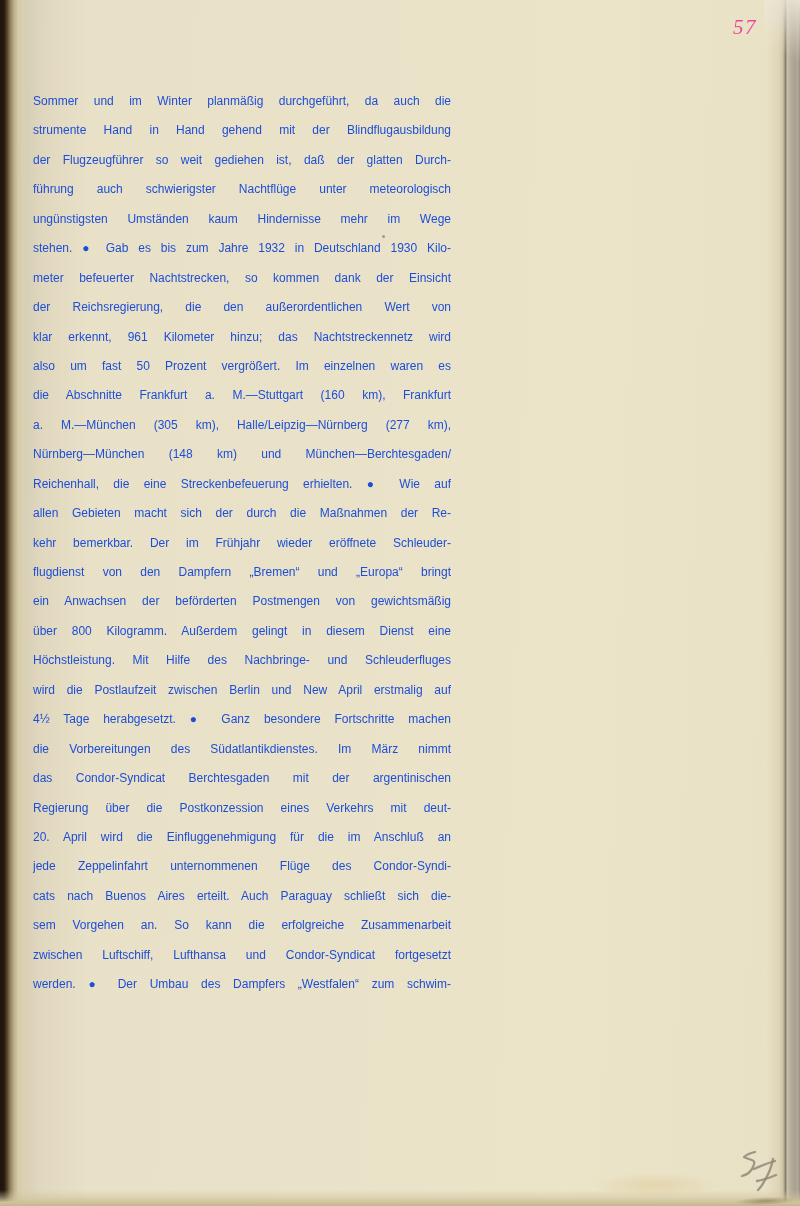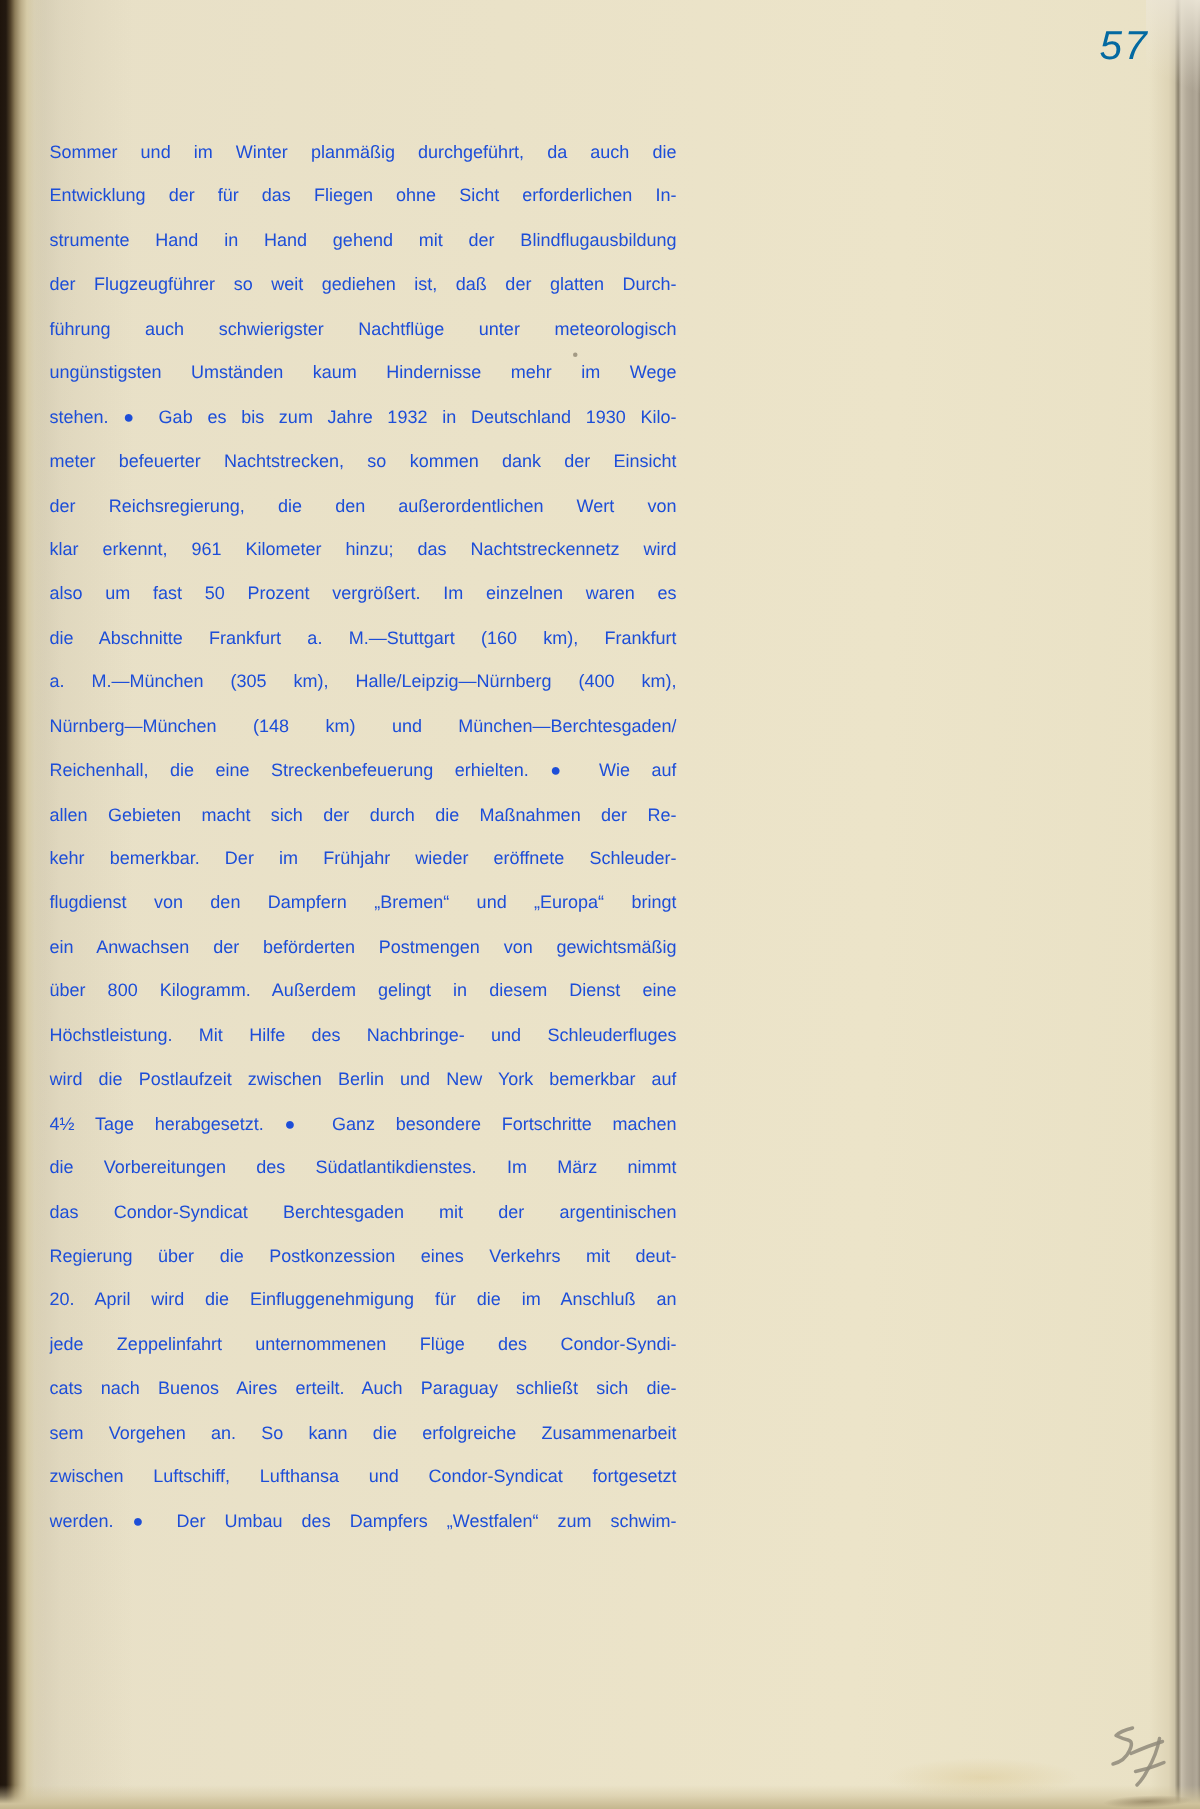"57" .page-number { color: #0369a1 -> #ec4899; font-family: Liberation Sans, sans-serif -> Liberation Serif, serif; font-size: 27px -> 21px }
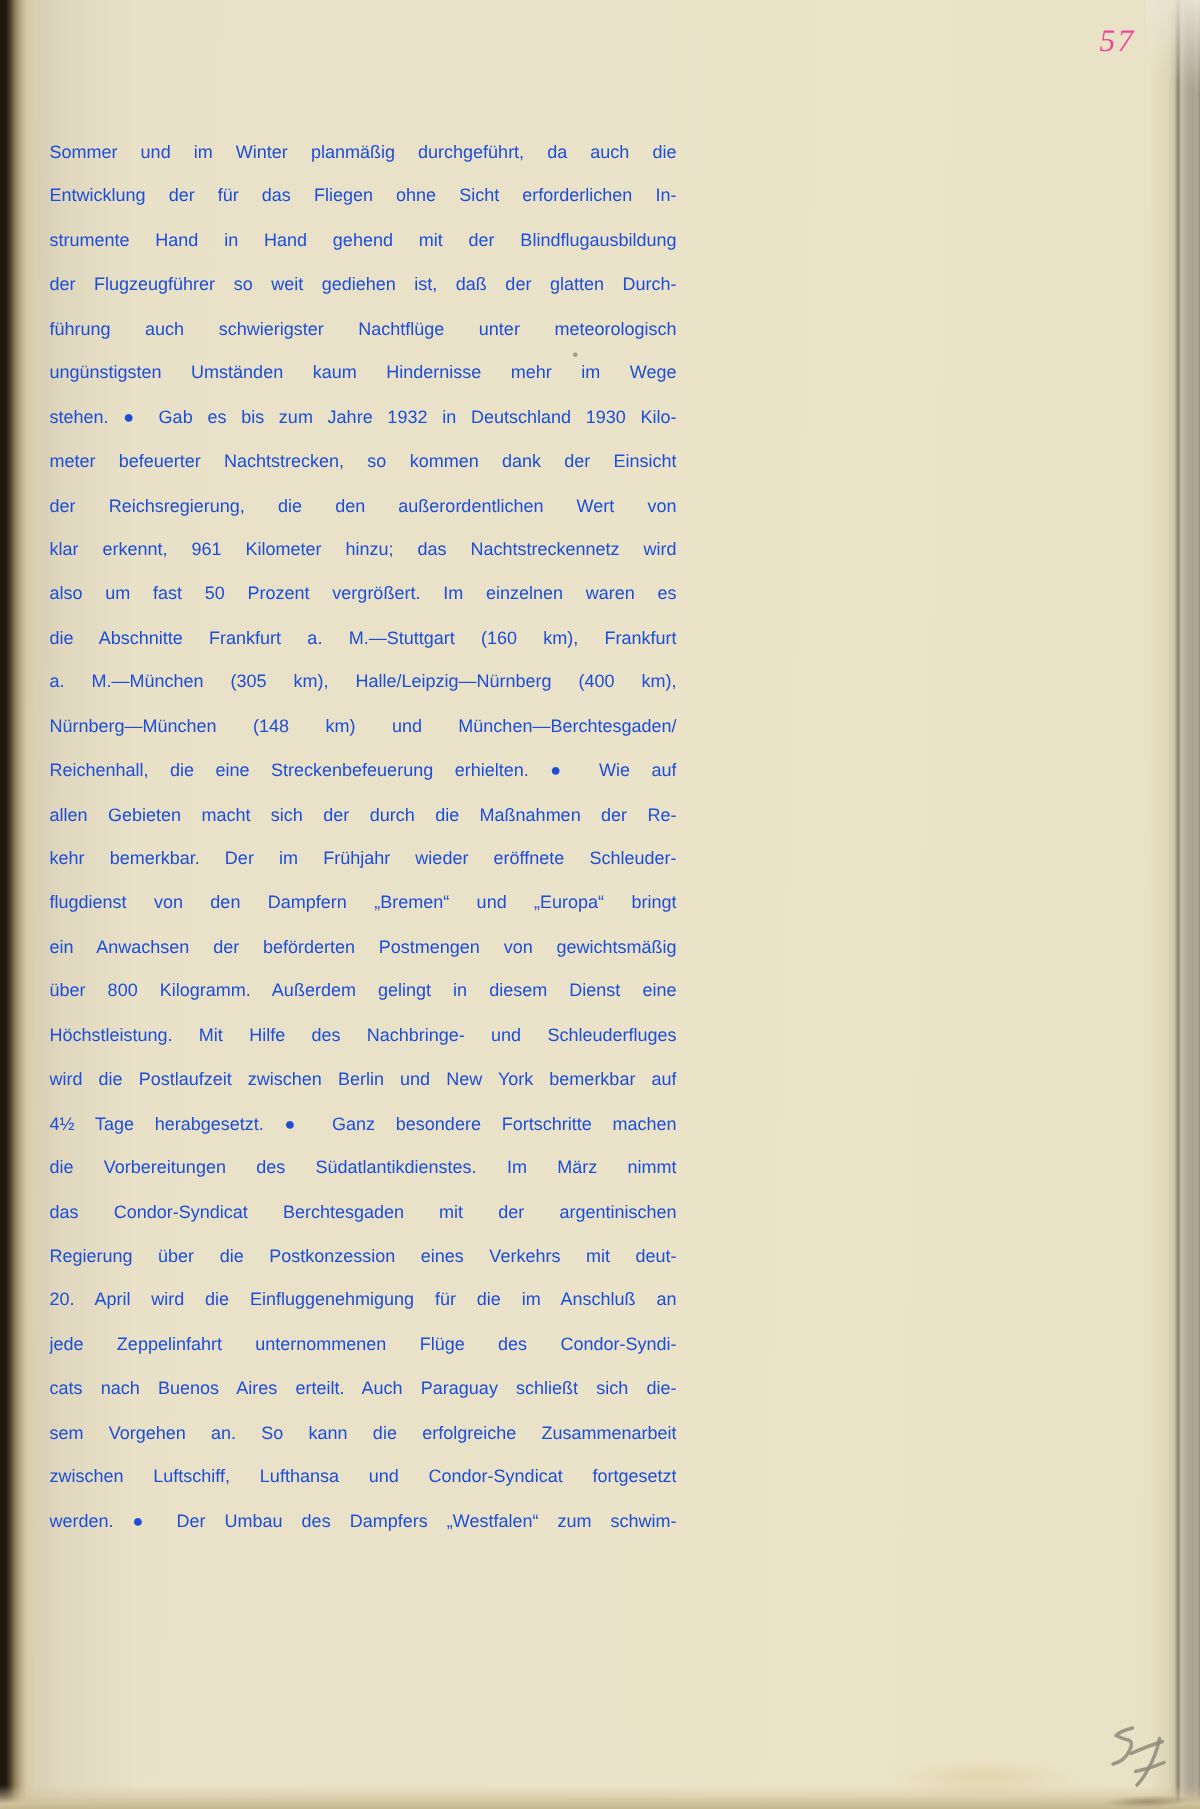"Entwicklung der für das Fliegen" div.line { html: <div>Entwicklung der für das Fliegen ohne Sicht erforderlichen In-</div> -> none }
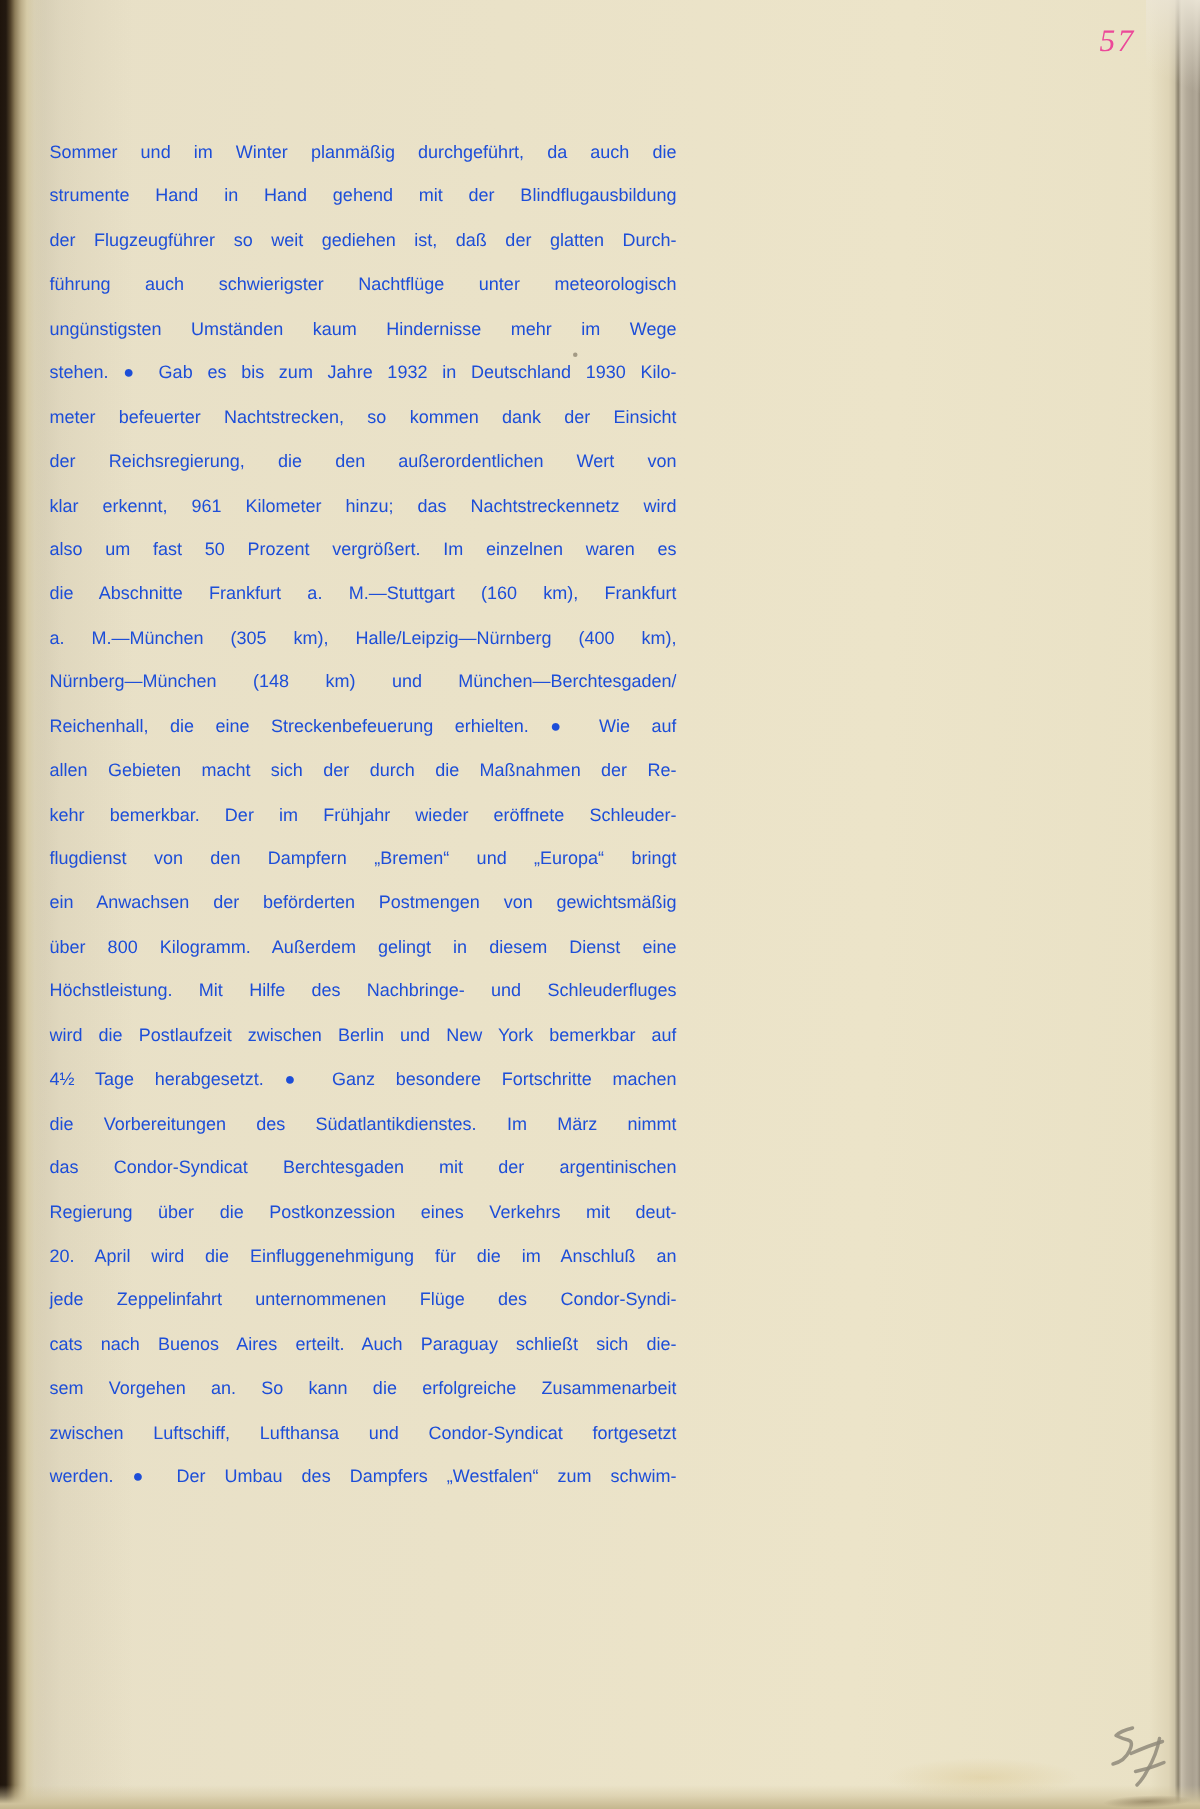"a. M.—München (305 km)," div.line { text: 400 -> 277 }
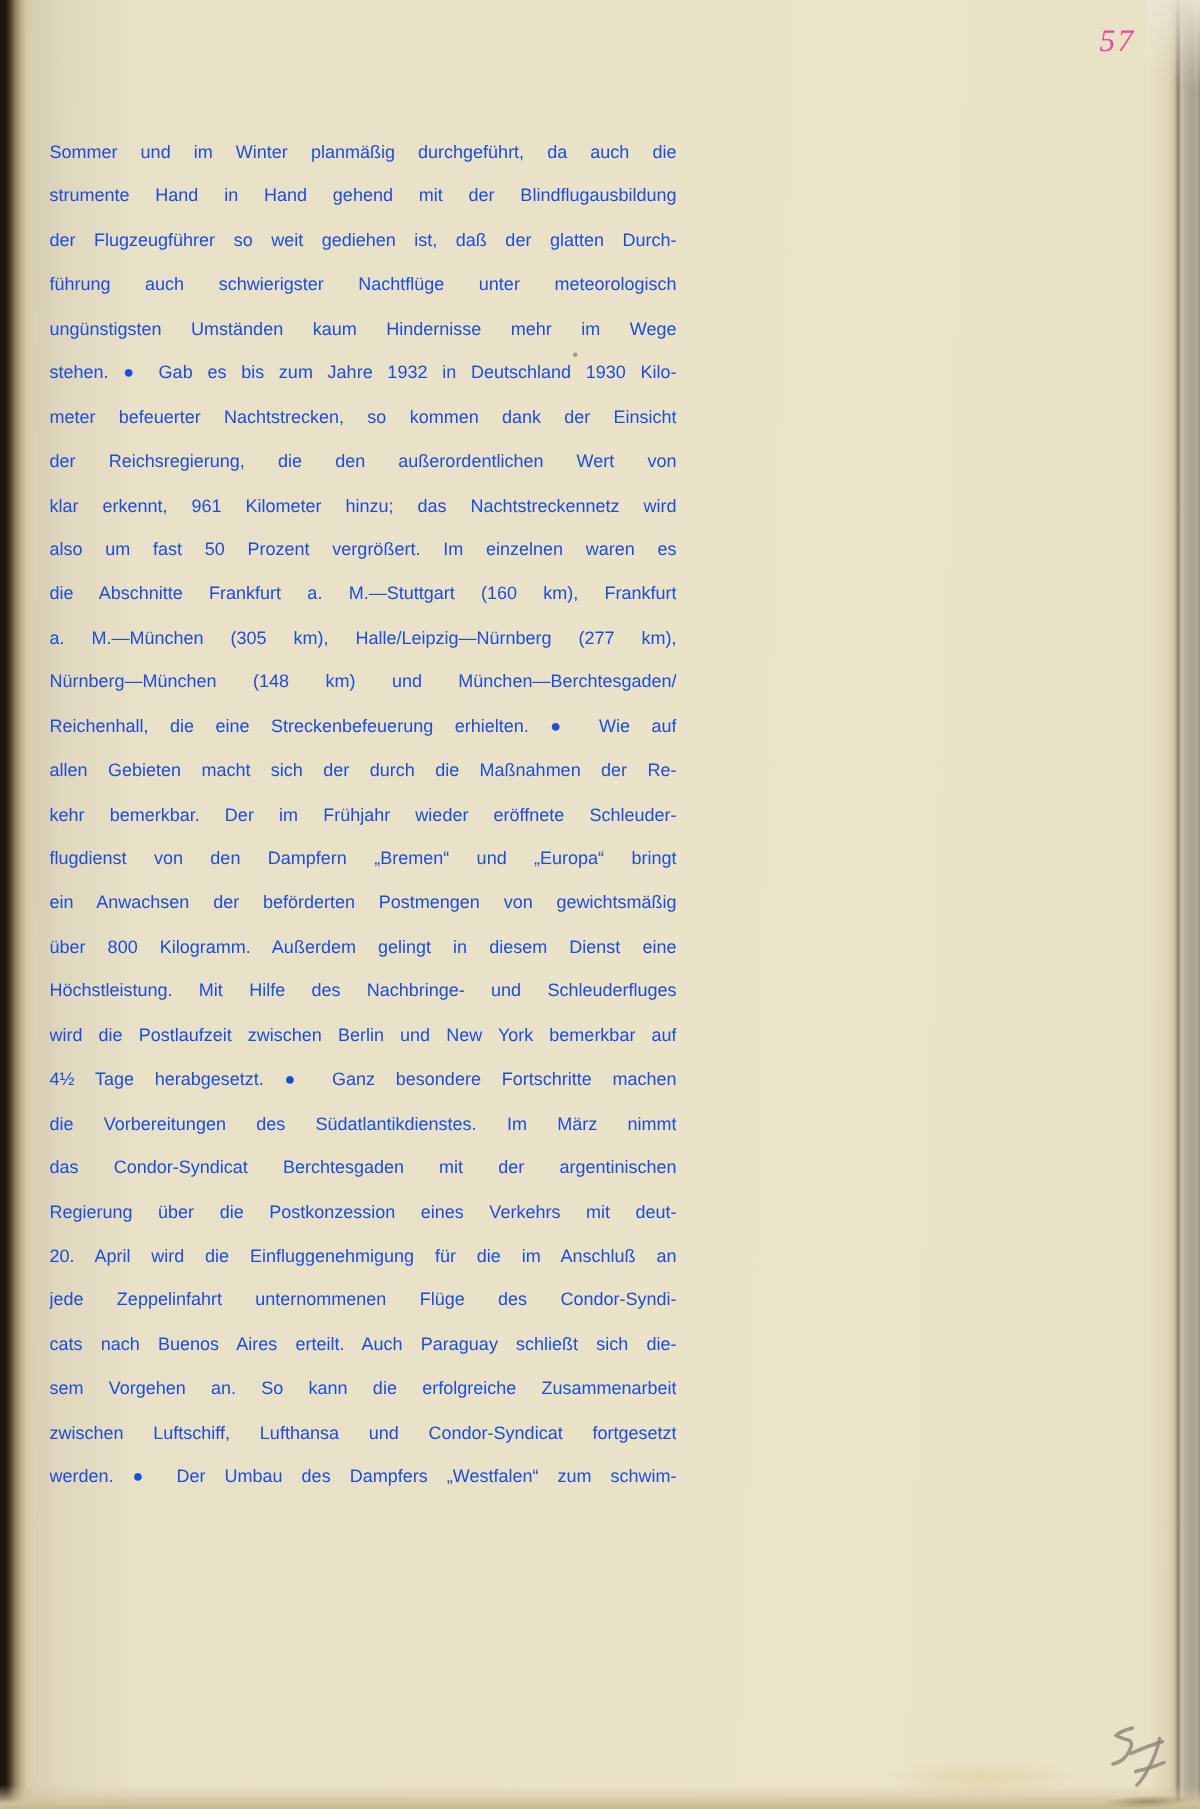"wird die Postlaufzeit zwischen Berlin" div.line { text: York bemerkbar -> April erstmalig }
